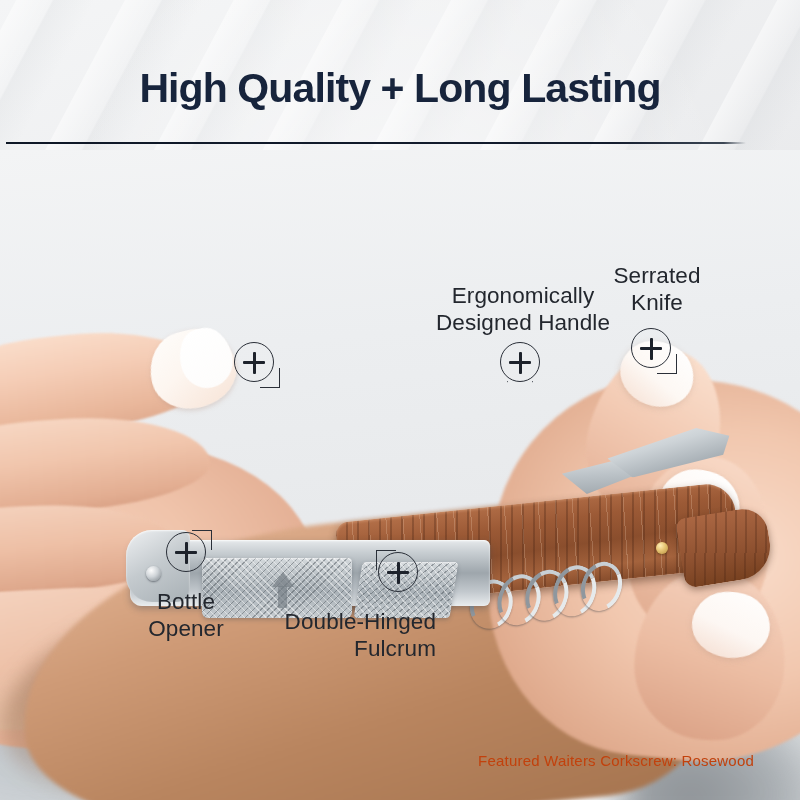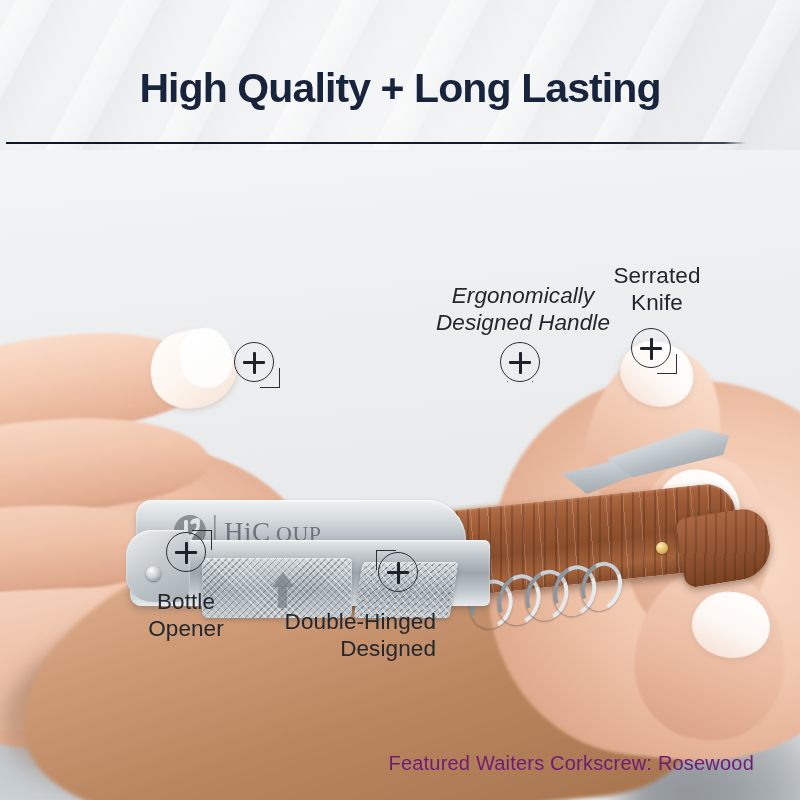"Ergonomically" div.lbl { font-style: italic -> none }
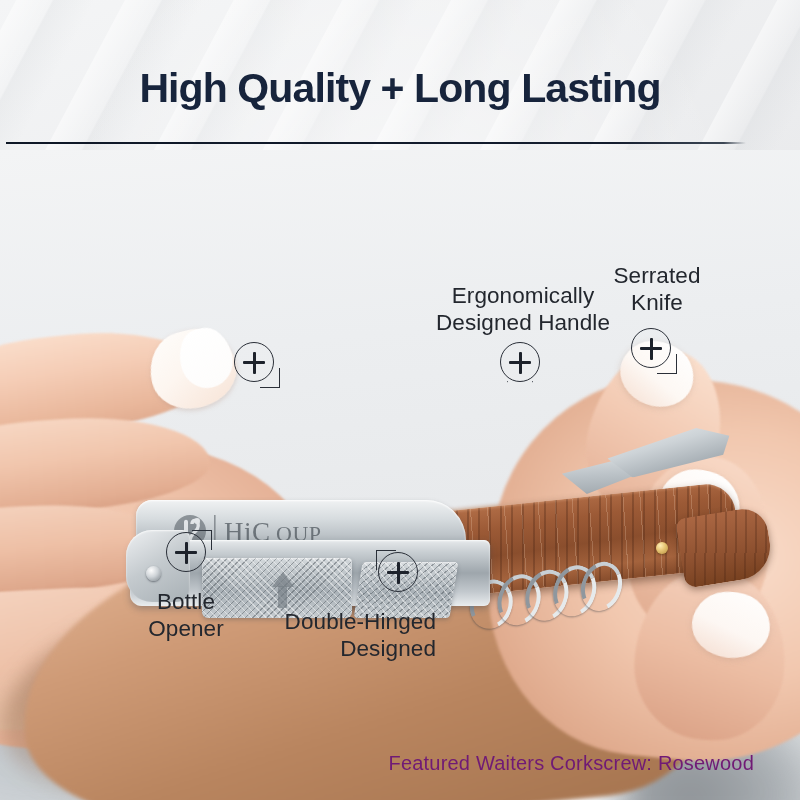"HiC" div.steel-top { html: <div> <svg> <g> <circle></circle> <path></path> <path></path> <circle></circle> </g> <rect></rect> <text>HiC</text> <text>OUP</text> </svg> </div> -> none }
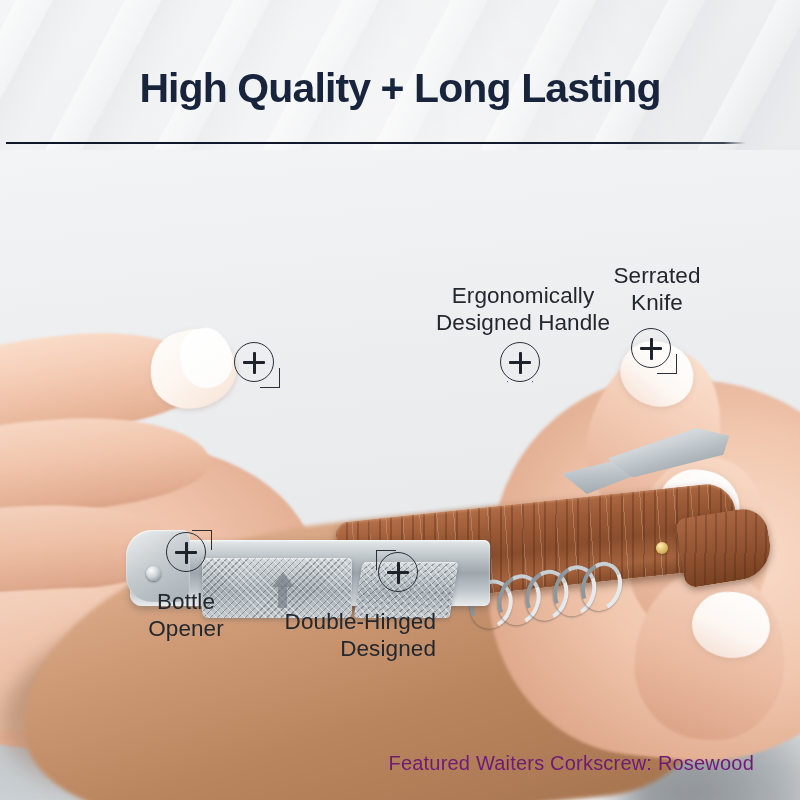"Double-Hinged" div.lbl { text: Designed -> Fulcrum }
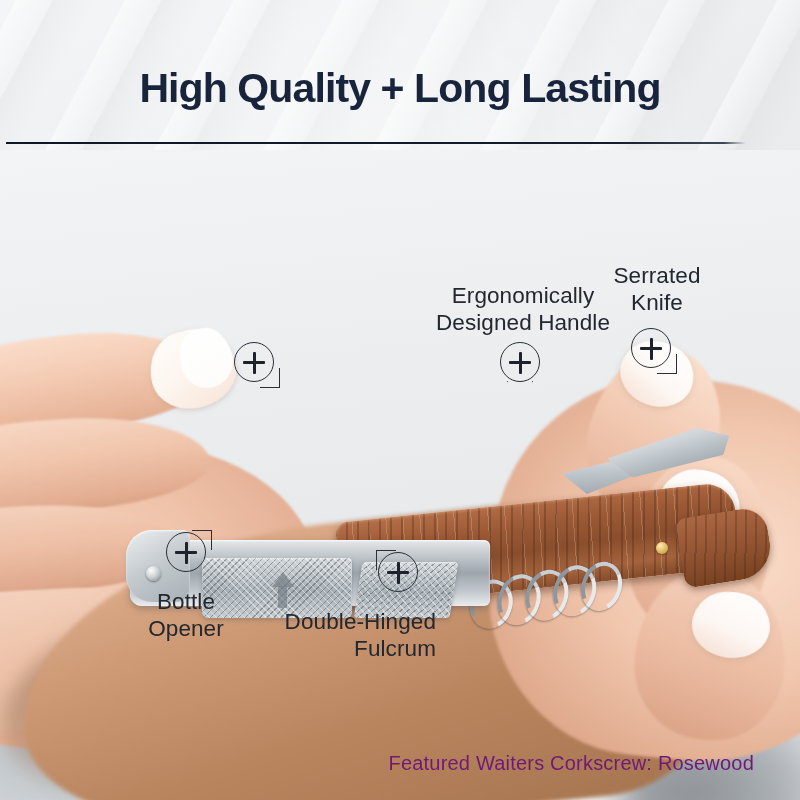"Featured Waiters Corkscrew: Rosewood" .footnote { color: #701a75 -> #c2410c; font-size: 20px -> 15px }
